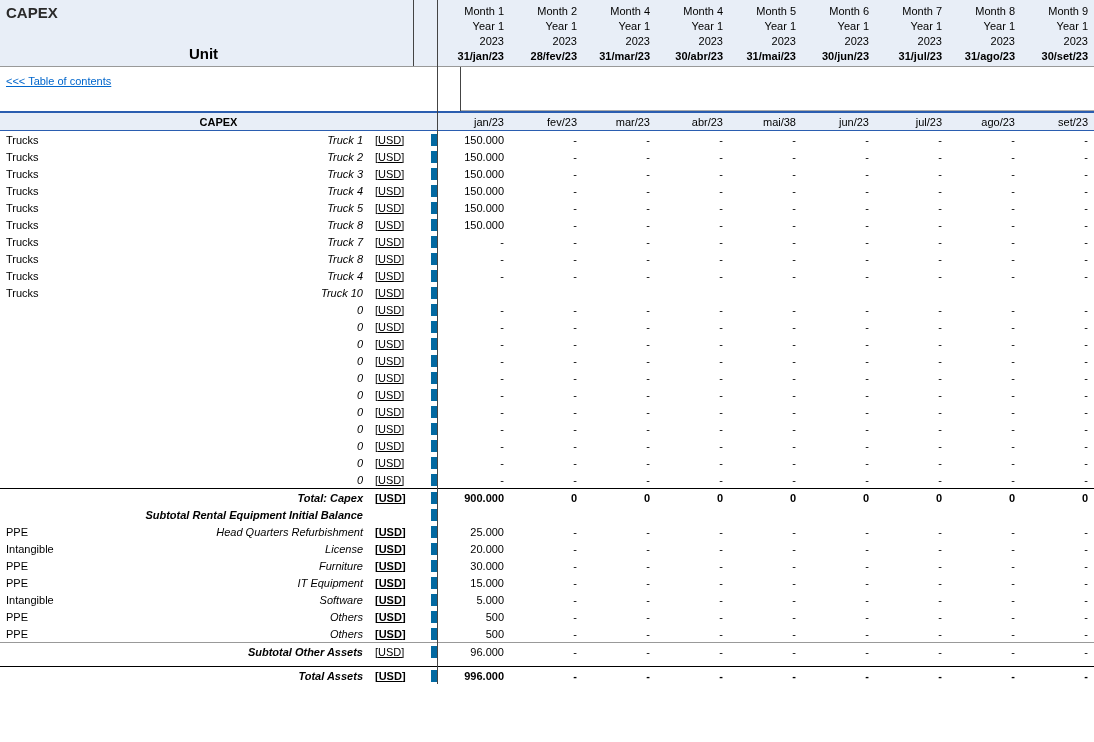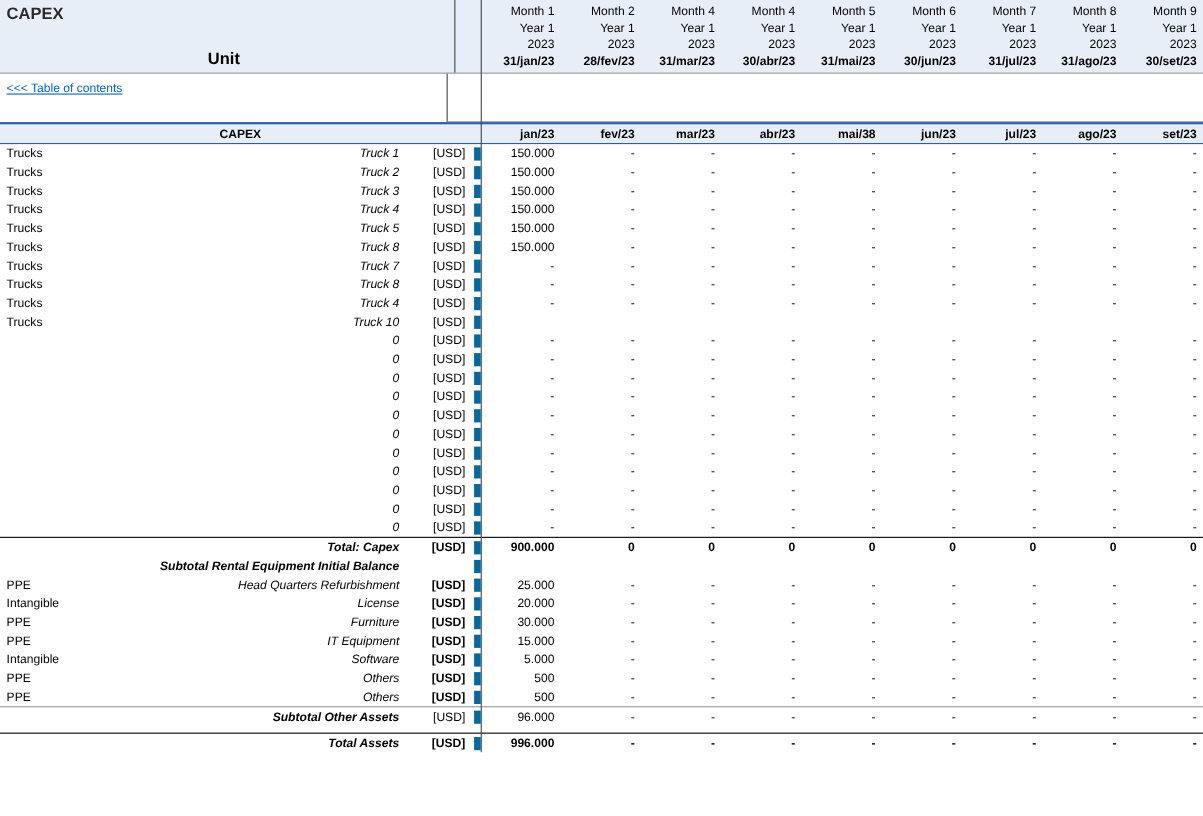"<<< Table of contents" div.toc-link { width: 407px -> 461px }
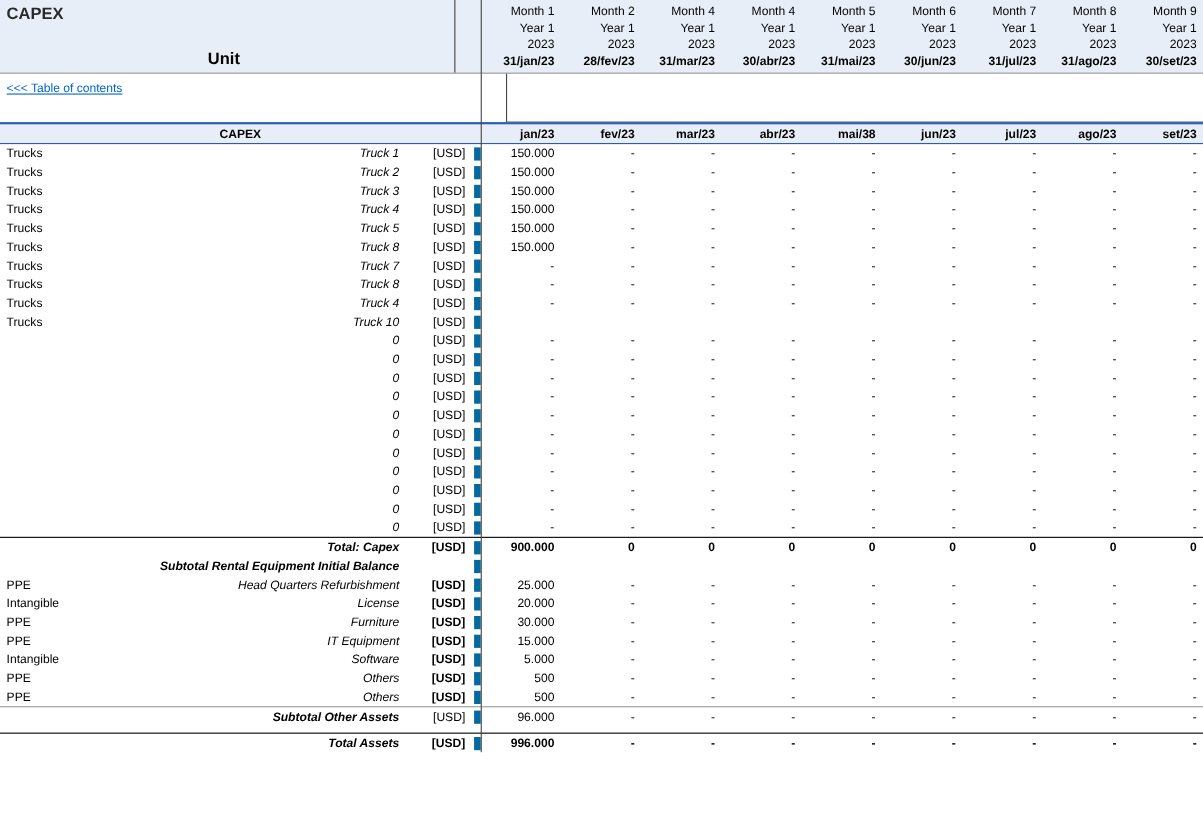"jan/23" .section-header .dcol { font-weight: bold -> normal }
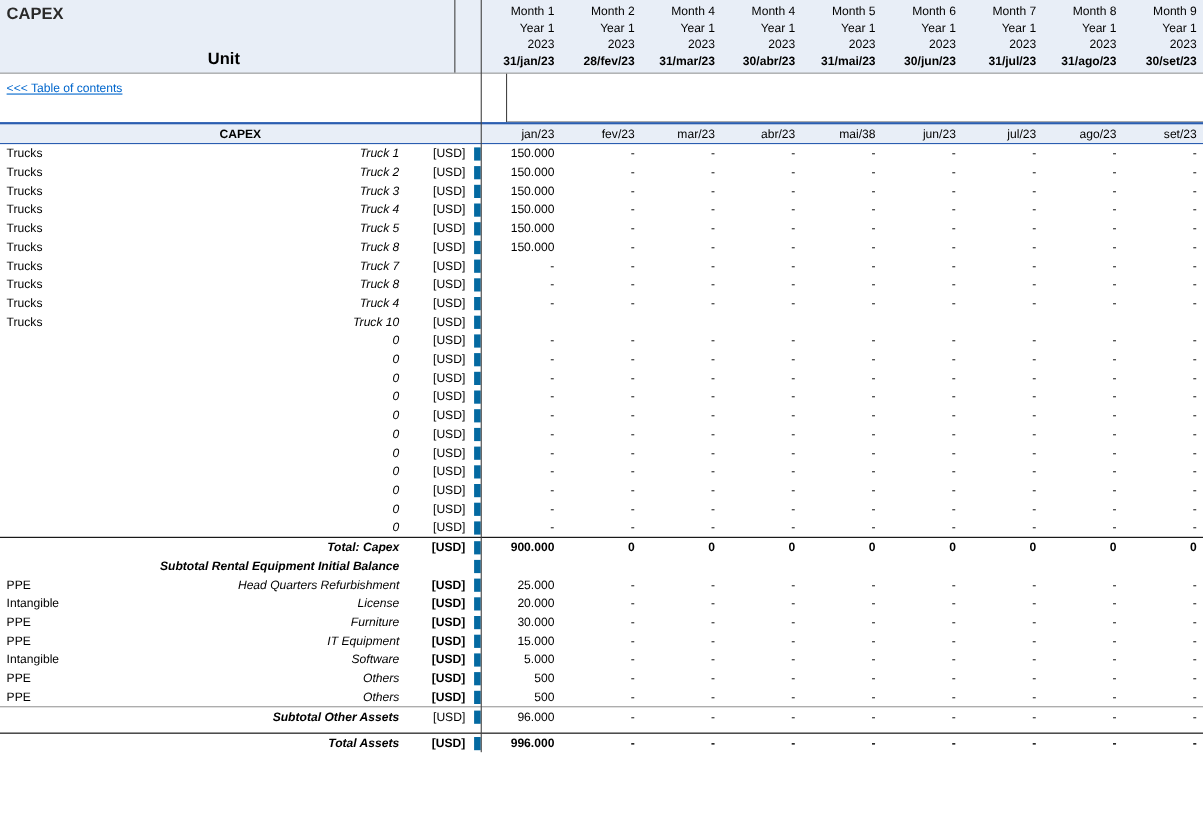"[USD]" .col-unit { text-align: right -> none; text-decoration: none -> underline }
